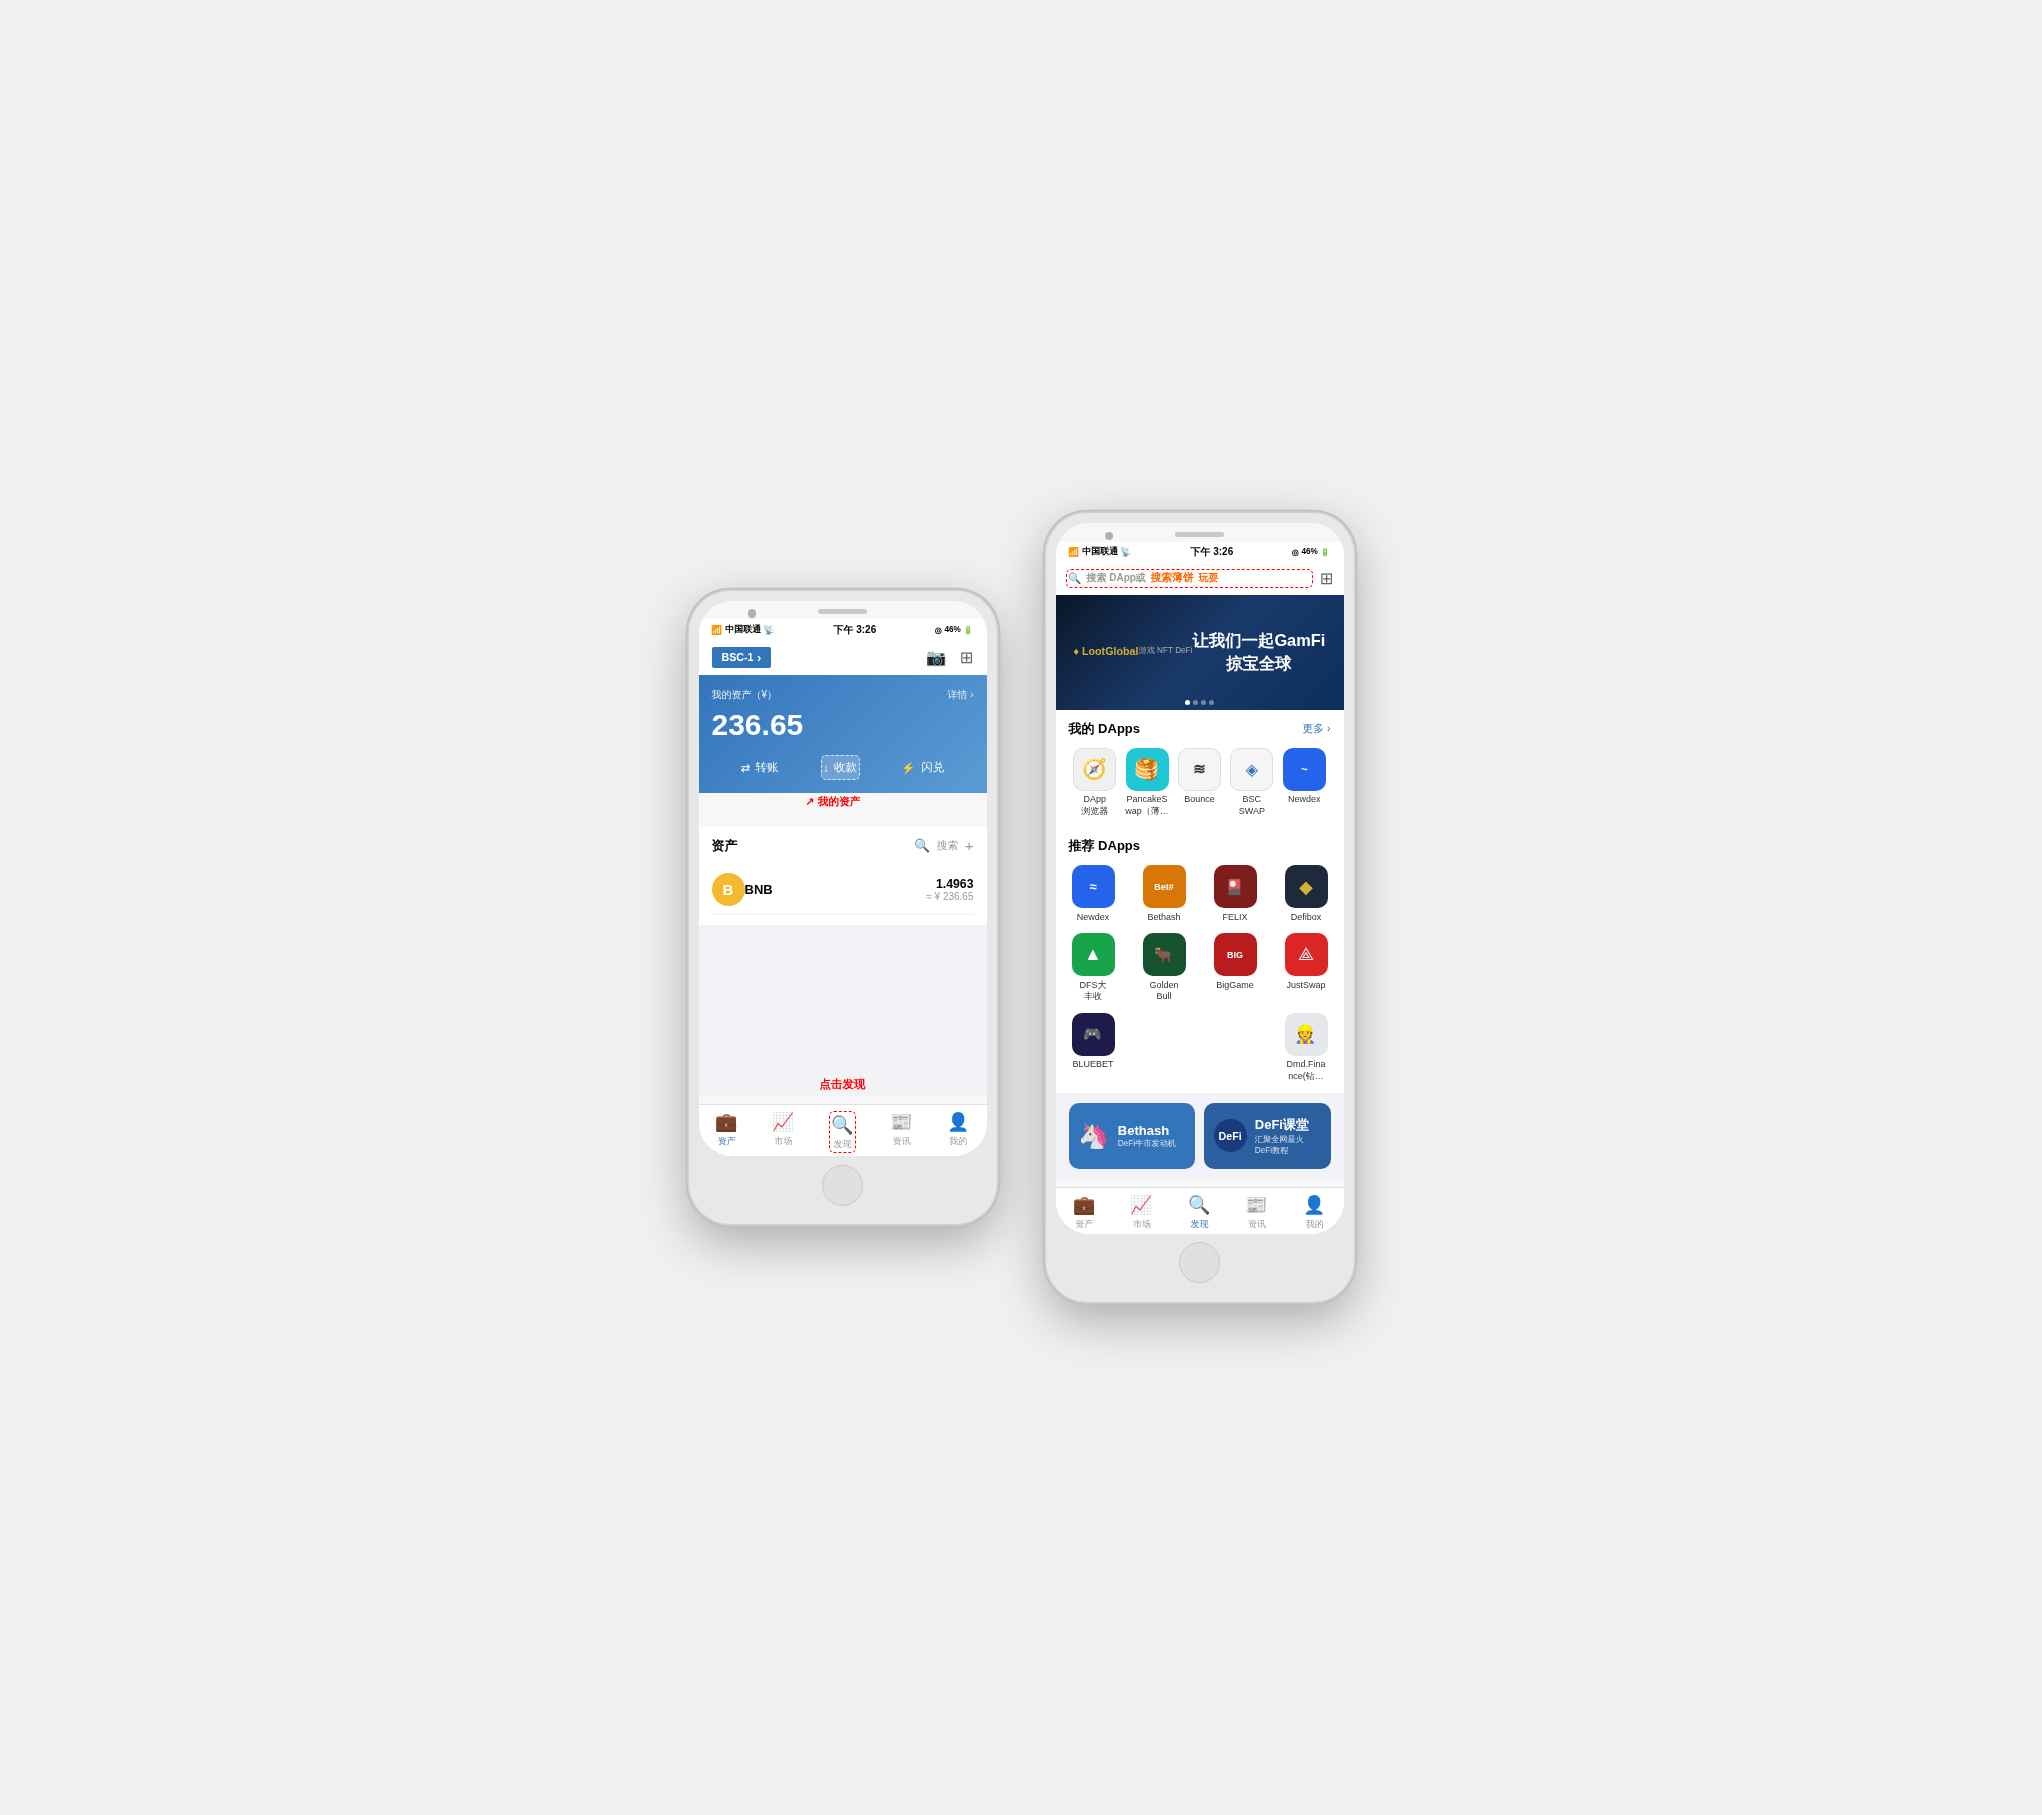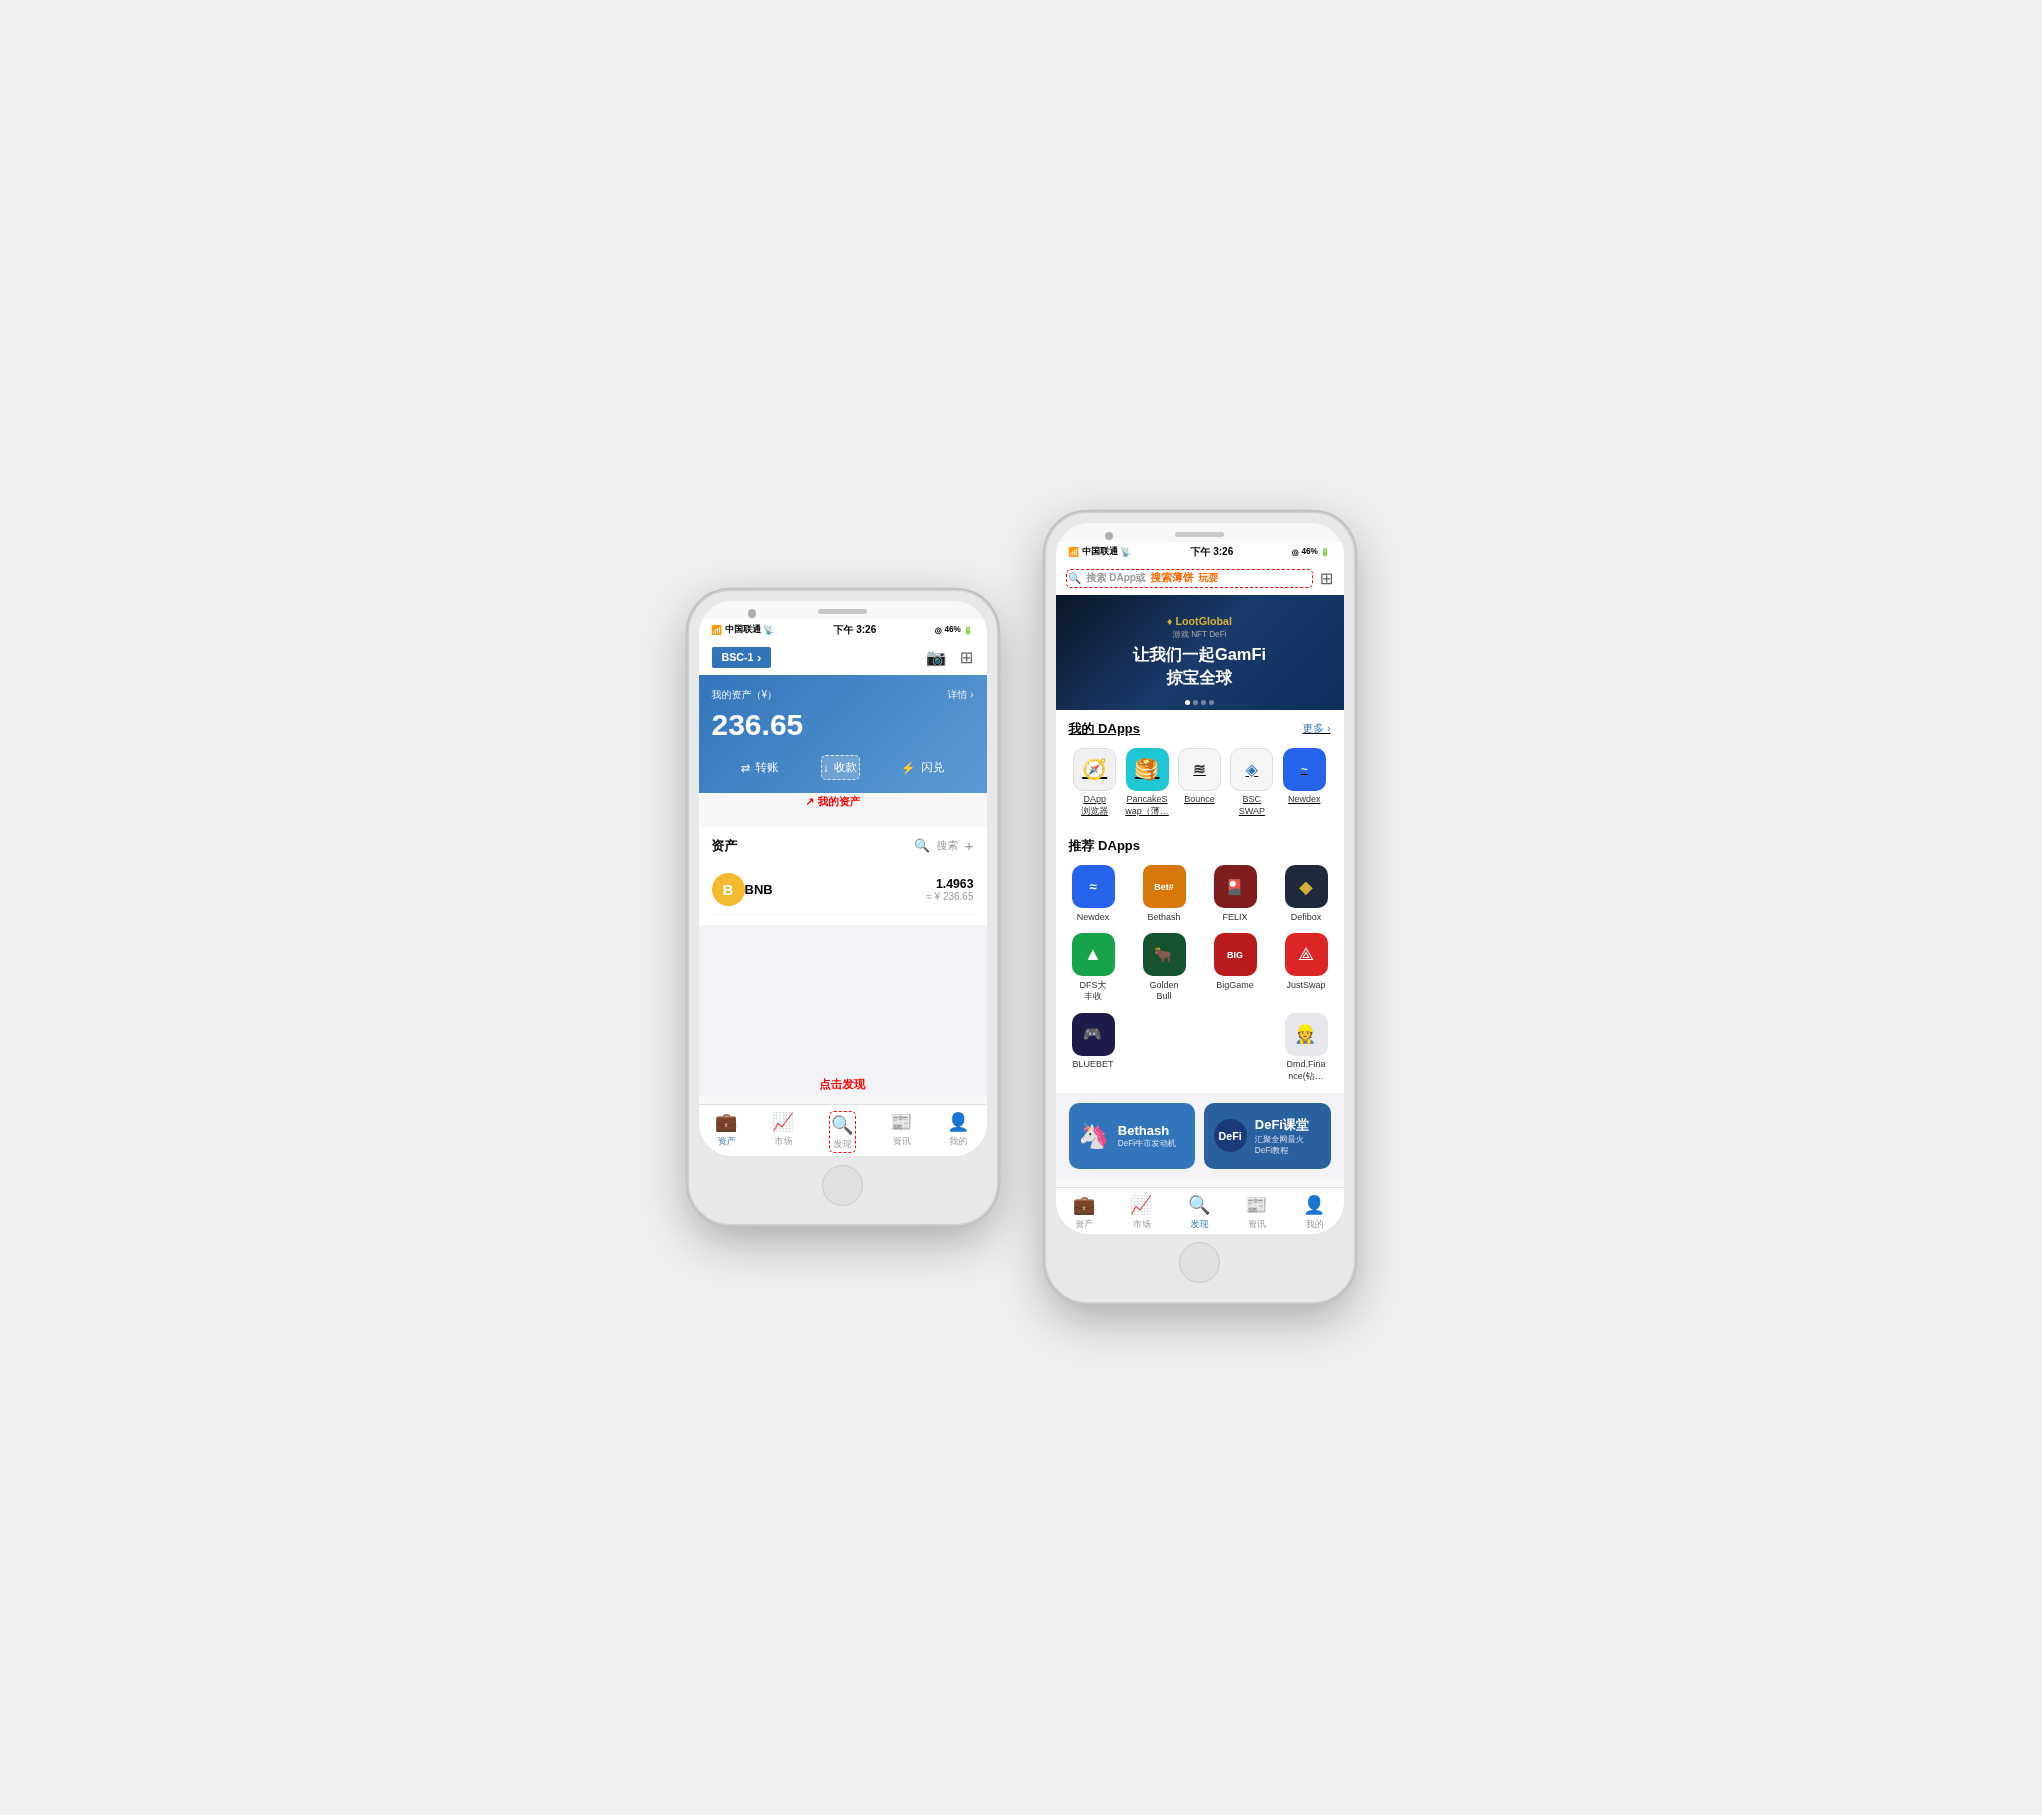"♦ LootGlobal" .banner { flex-direction: column -> none }
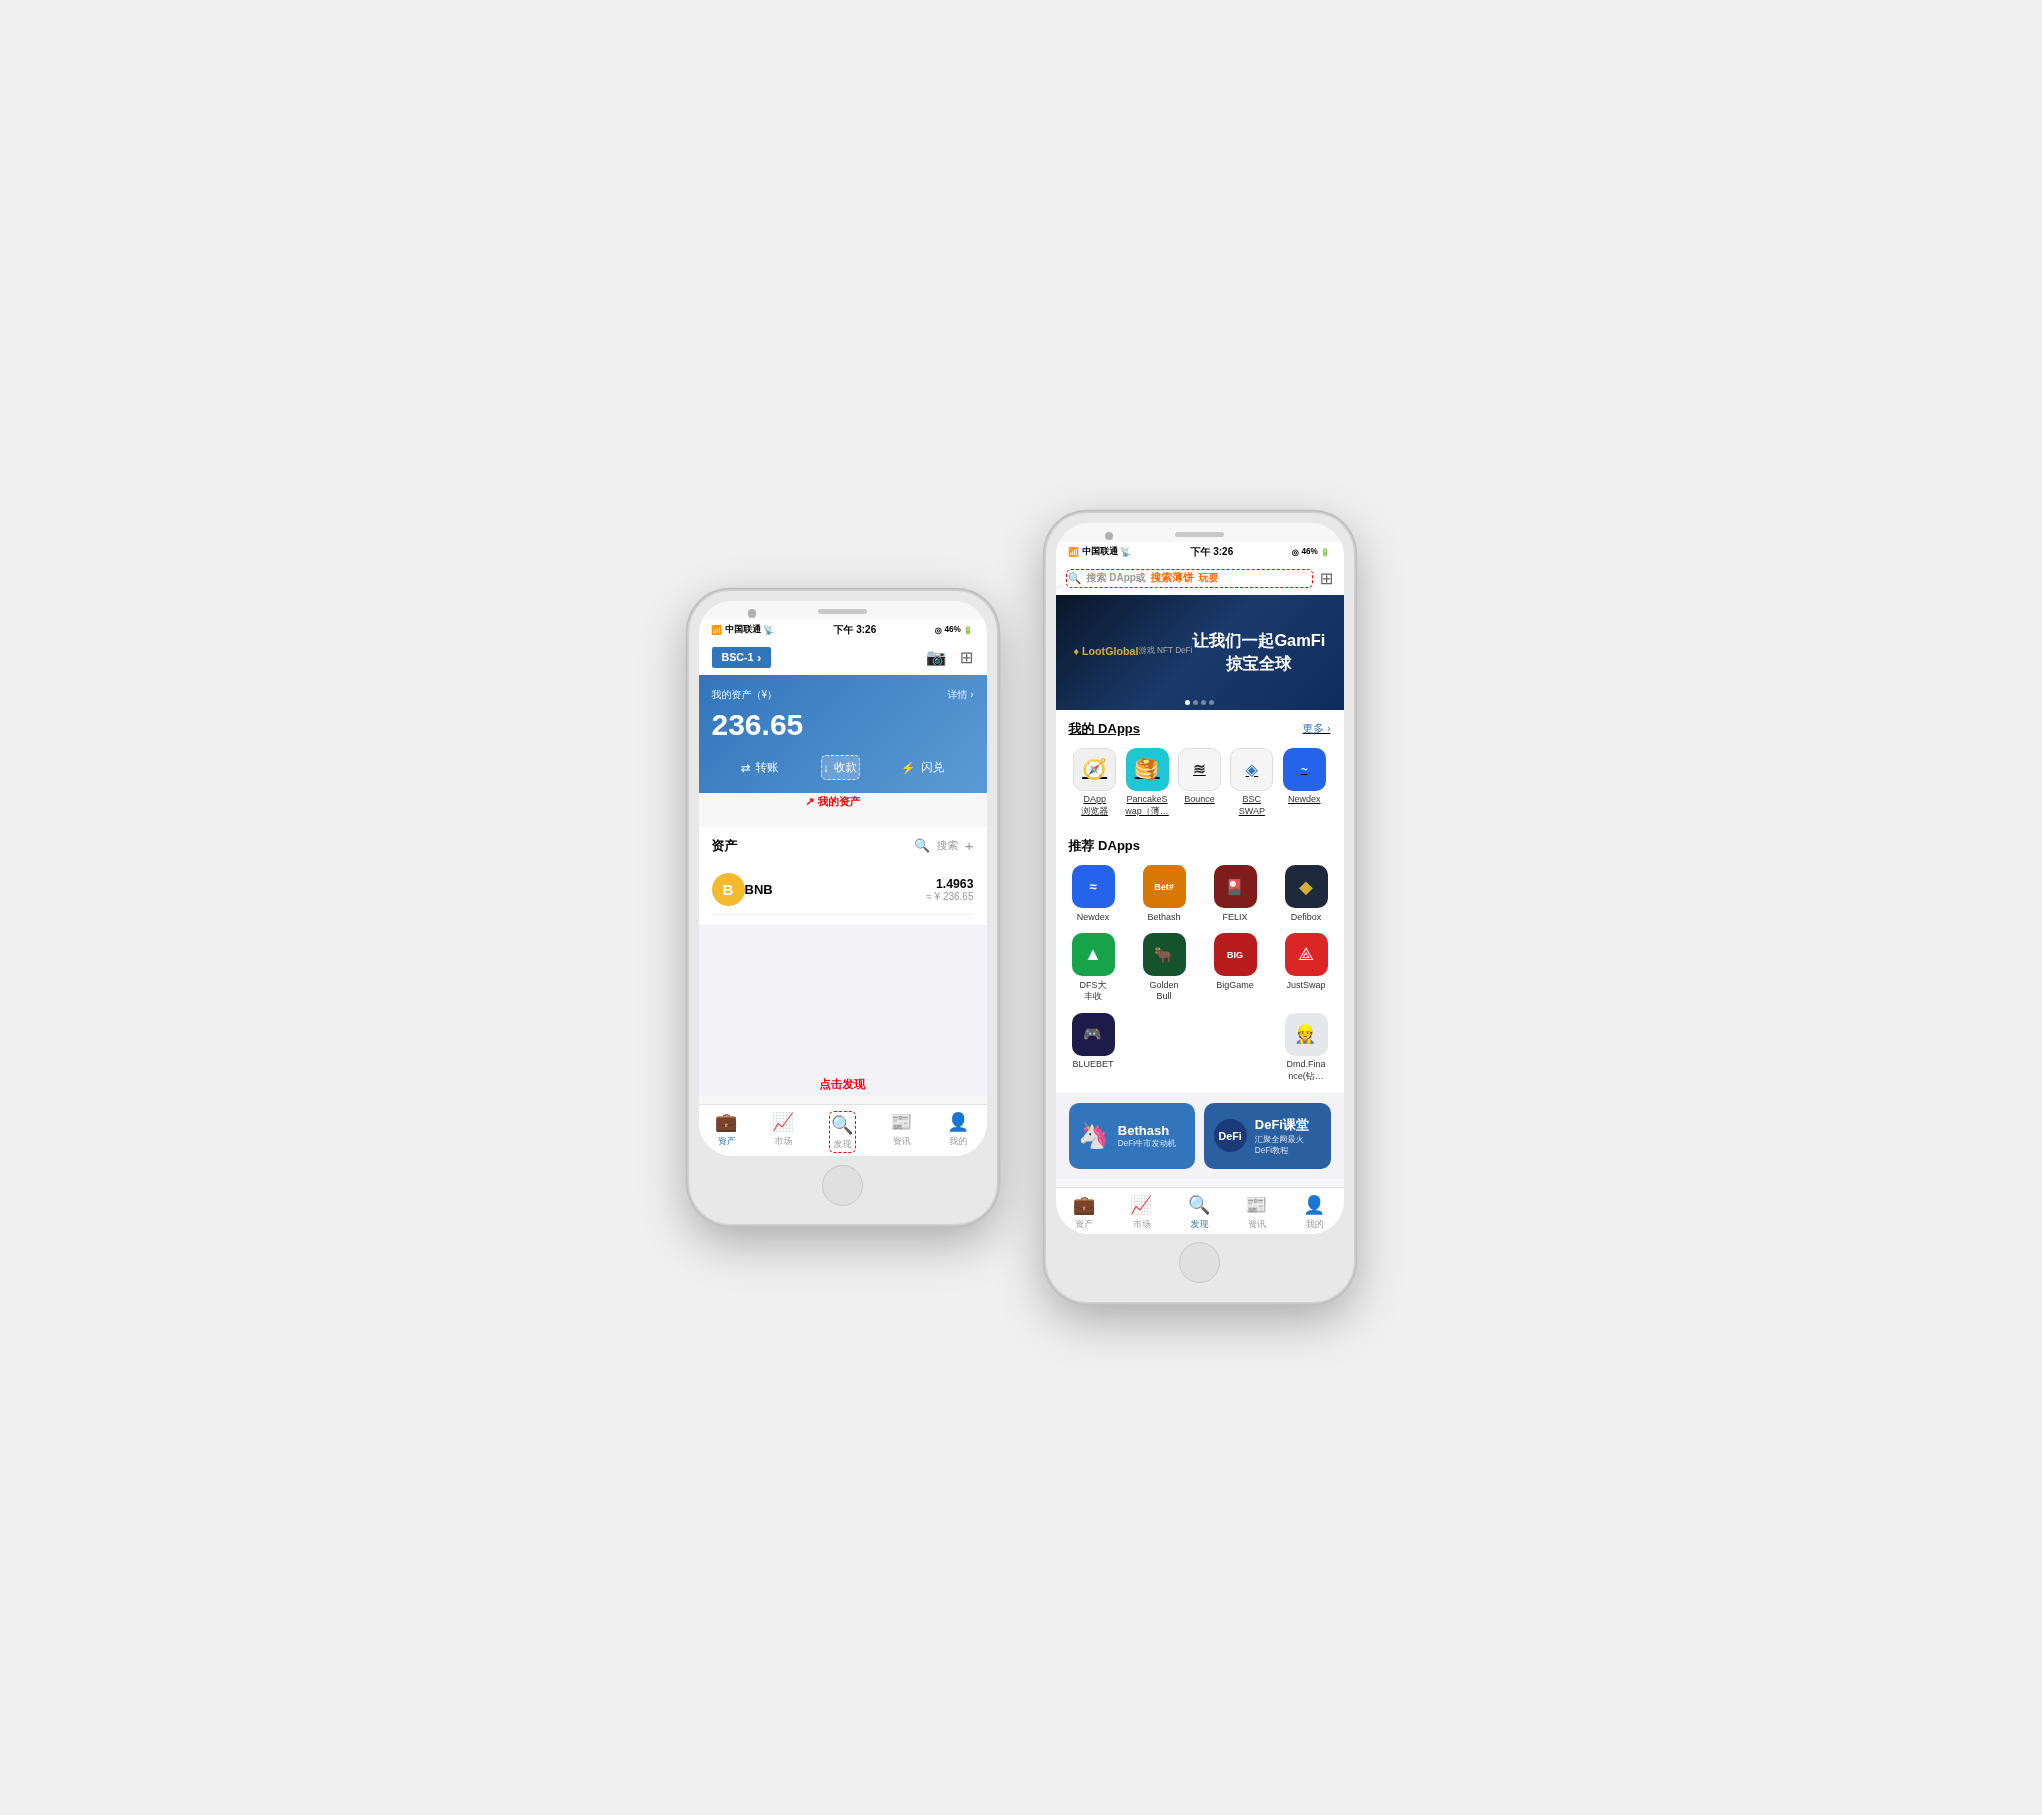"我的 DApps" div { text-decoration: underline -> none }
